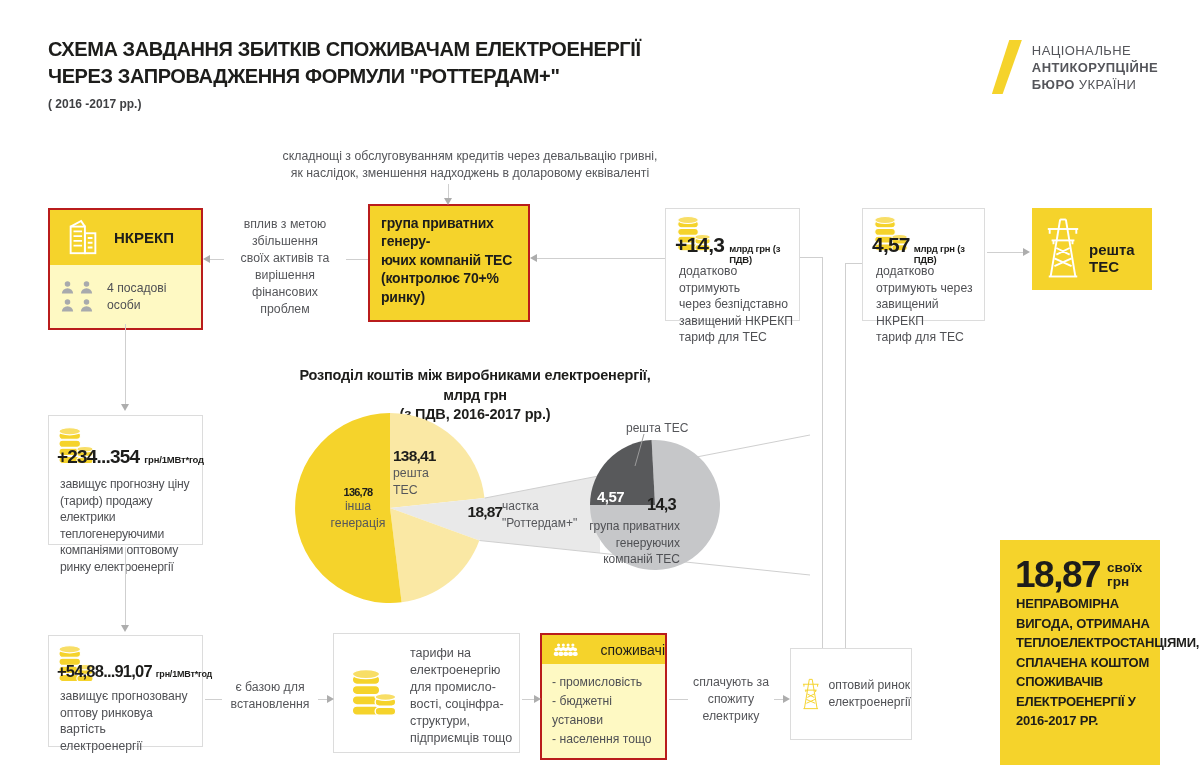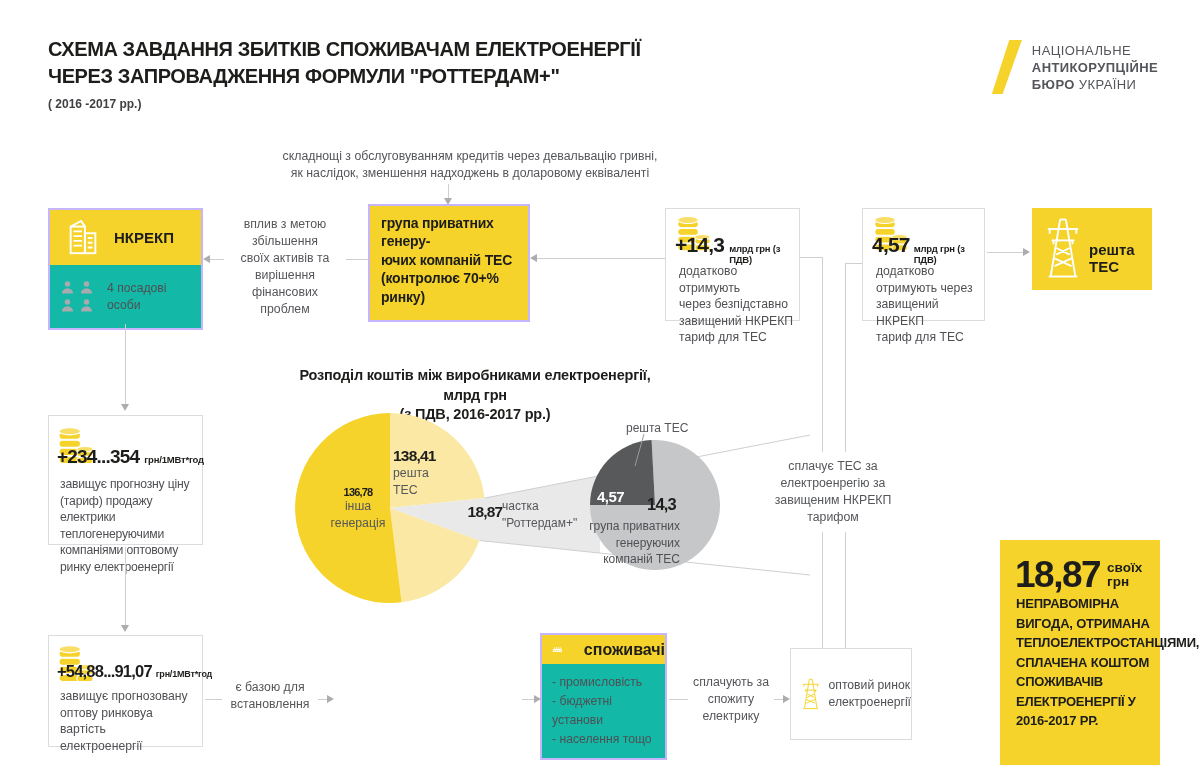"група приватних генеру-" .ybdr { background: #14b8a6 -> #fef9c3; border: 2px solid #c4b5fd -> 2px solid #b91c1c }
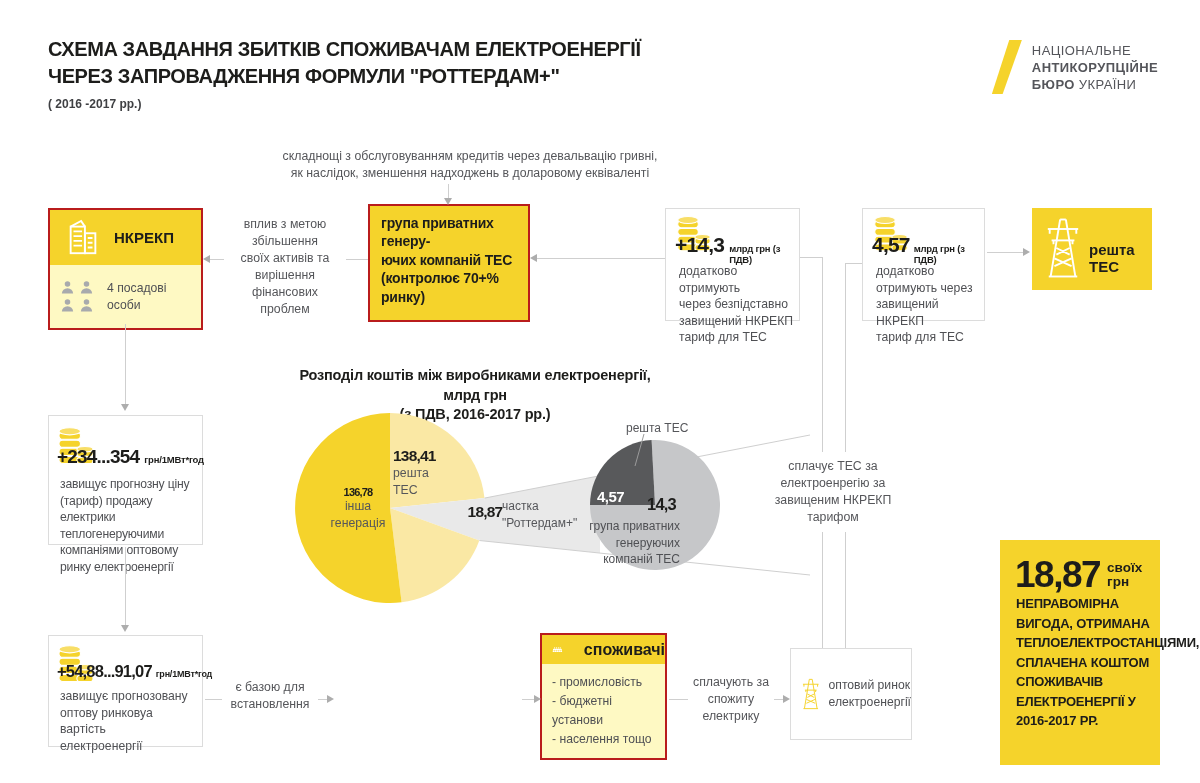"сплачує ТЕС за" div.abs { html: <div>сплачує ТЕС за електроенрегію за завищеним НКРЕКП тарифом</div> -> none }
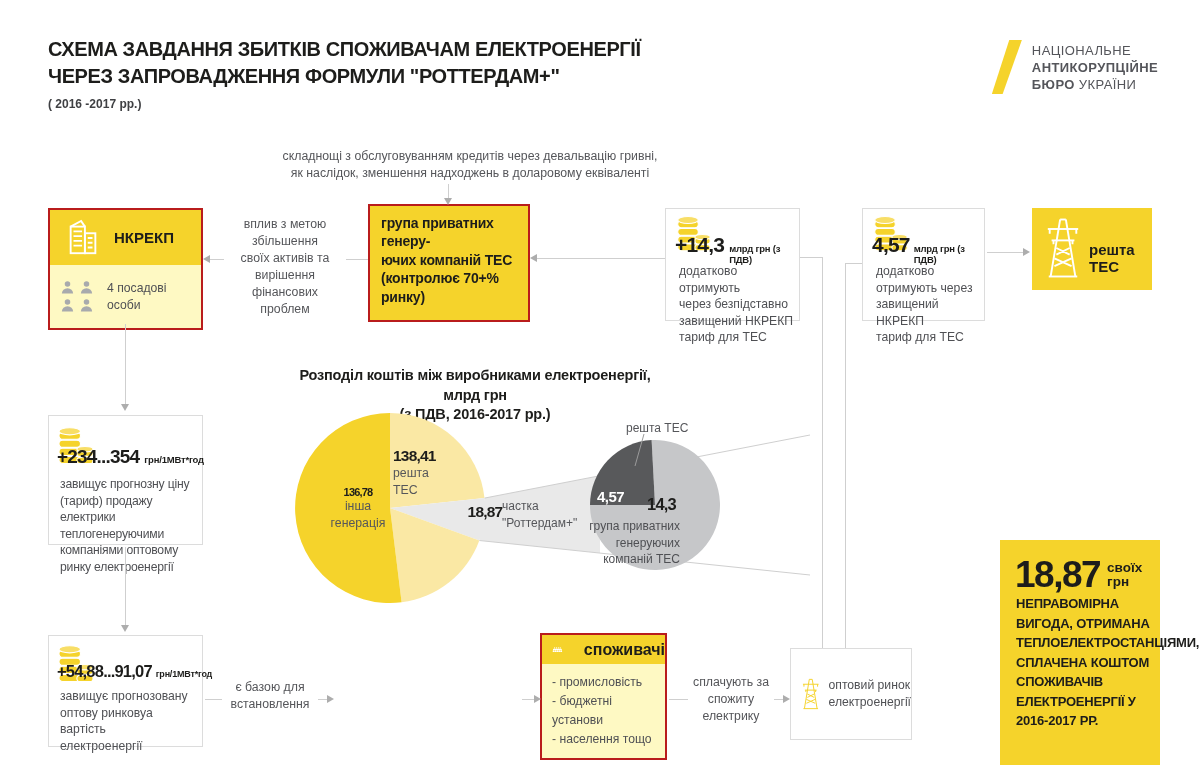"тарифи на" div.wbox { html: none -> <div> <svg> <use></use> </svg> <div>тарифи на електроенергію для промисло- вості, соцінфра- структури, підприємців тощо</div> </div> }
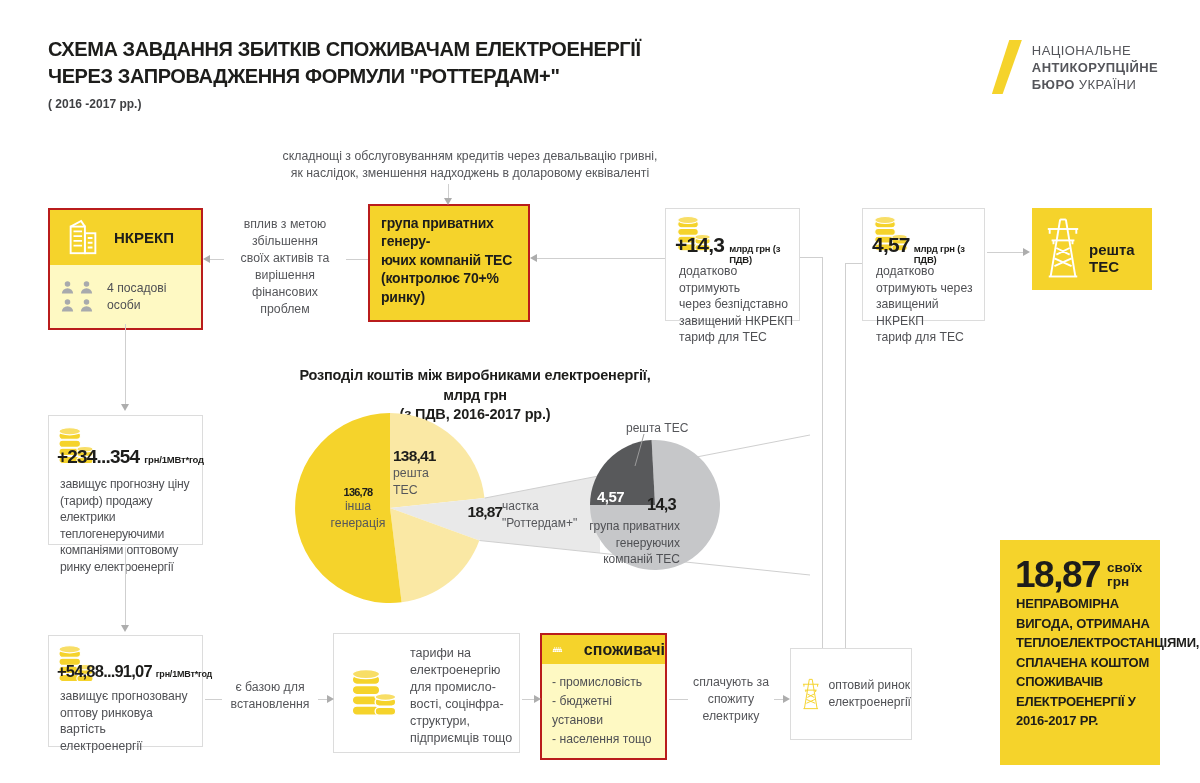"споживачі" div { font-size: 16px -> 14px; font-weight: bold -> normal }
